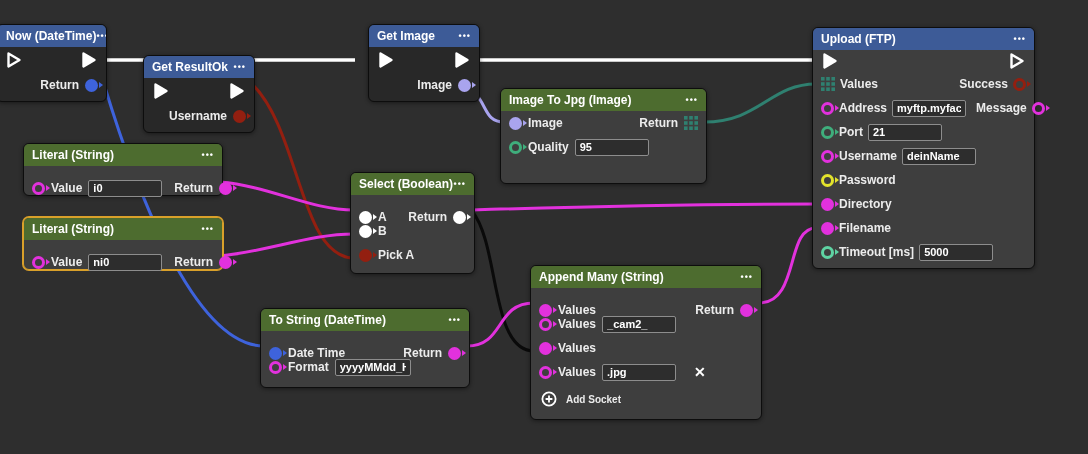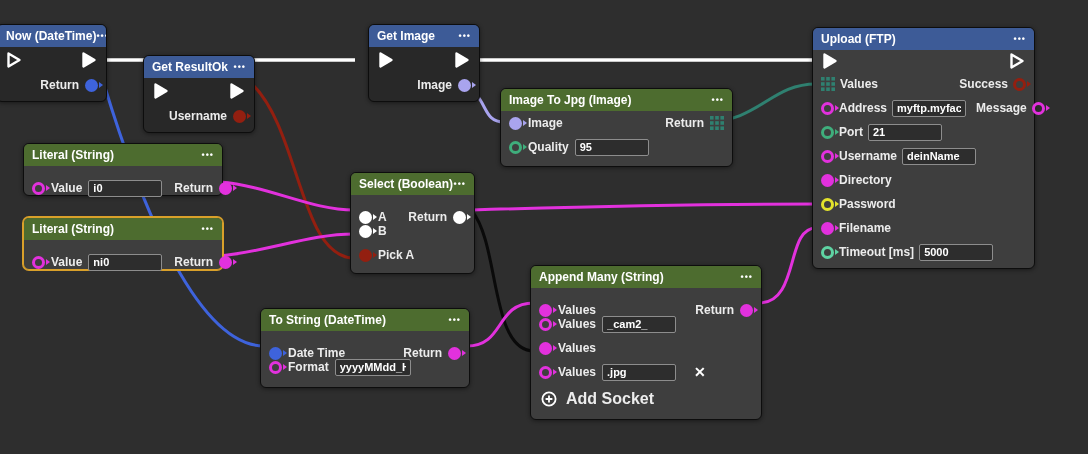"Image To Jpg (Image)" #node-imagetojpg { padding-bottom: 7px -> 24px; width: 233px -> 207px }
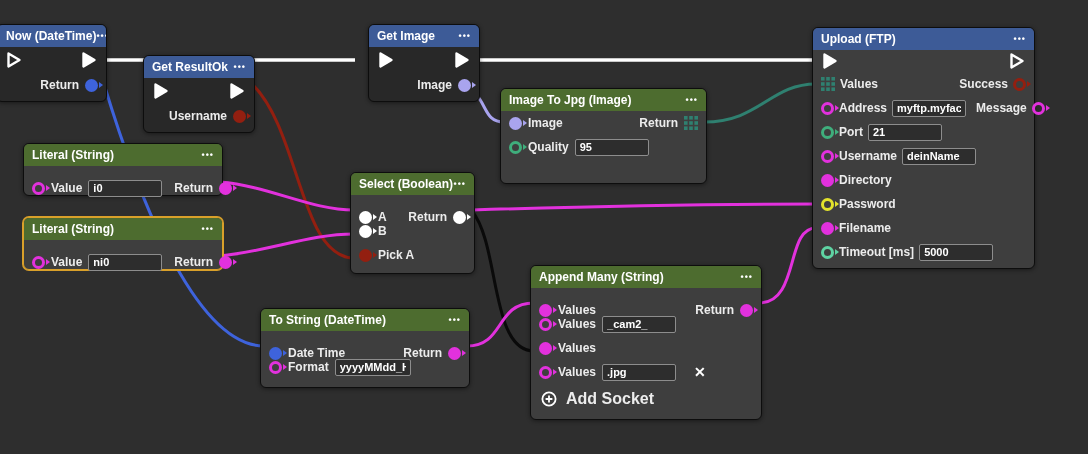"Directory" div.row { order: before "Password" -> after "Password" }
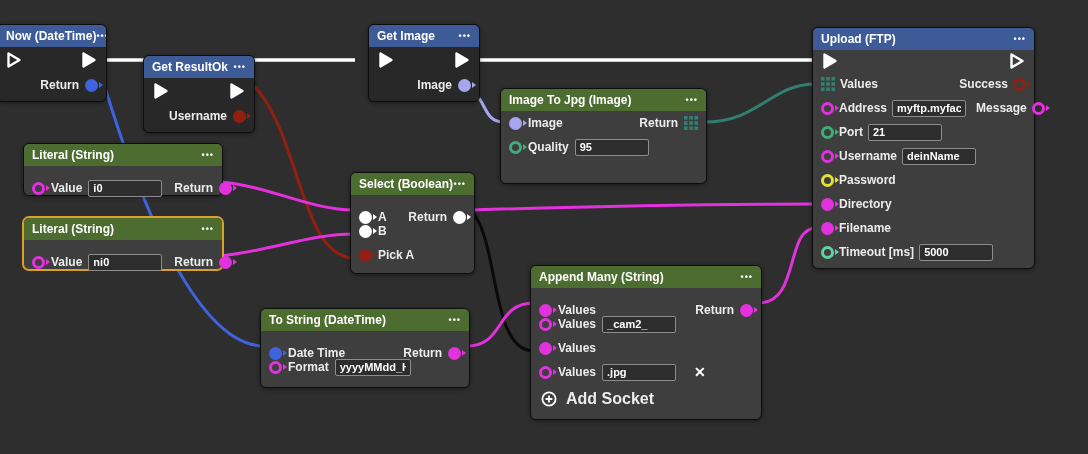"Add Socket" .add-row { font-size: 16px -> 10px }
